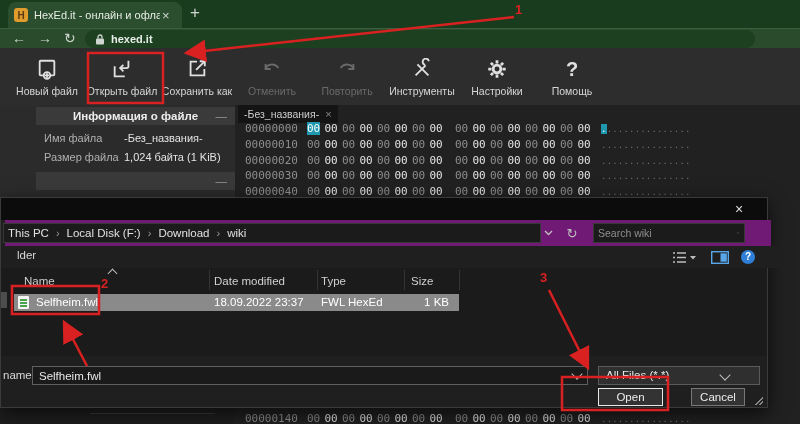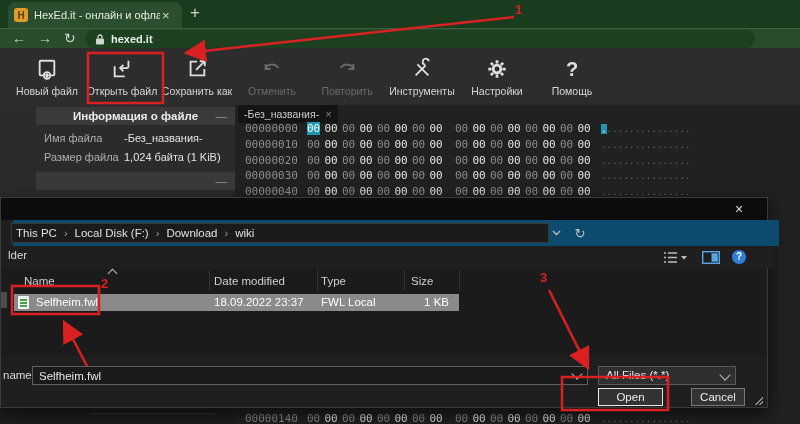"This PC" .dlg-addr { background: #0c4a6e -> #701a75; left: 12px -> 4px }
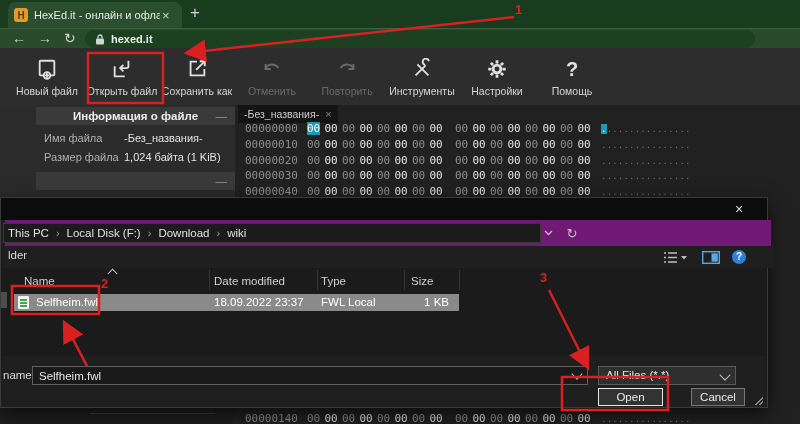"Search wiki" div.searchbox { html: none -> <div> <input> <svg> <circle></circle> <path></path> </svg> </div> }
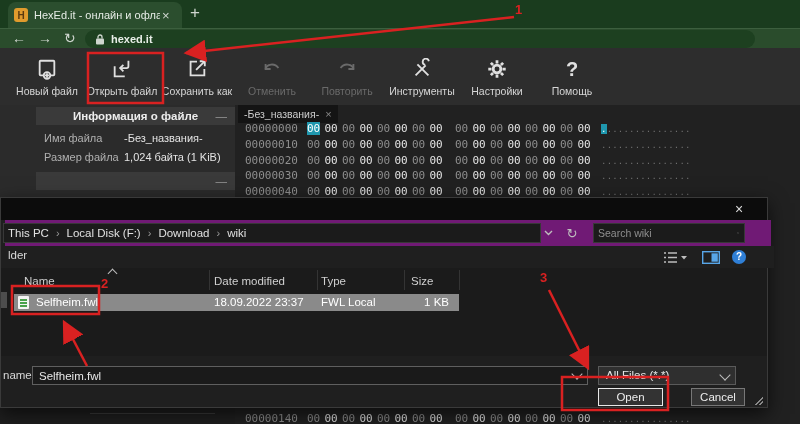"lder" .dlg-toolbar { left: 7px -> 16px }
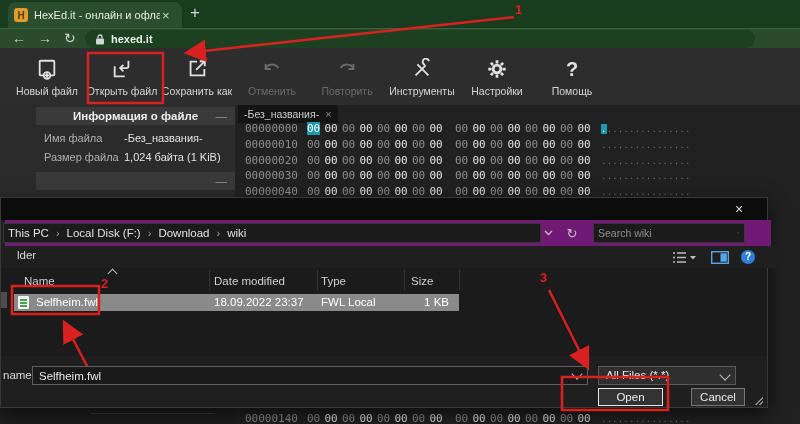"FWL Local" span.file-type { text: Local -> HexEd }
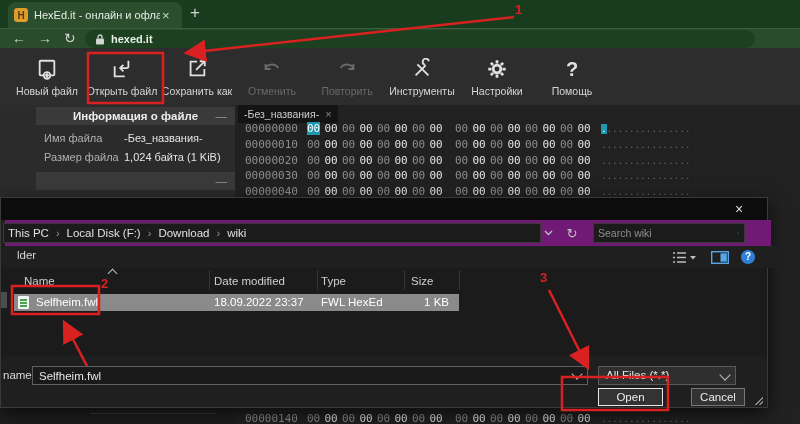"All Files (*.*)" .filterbox { width: 138px -> 162px }
